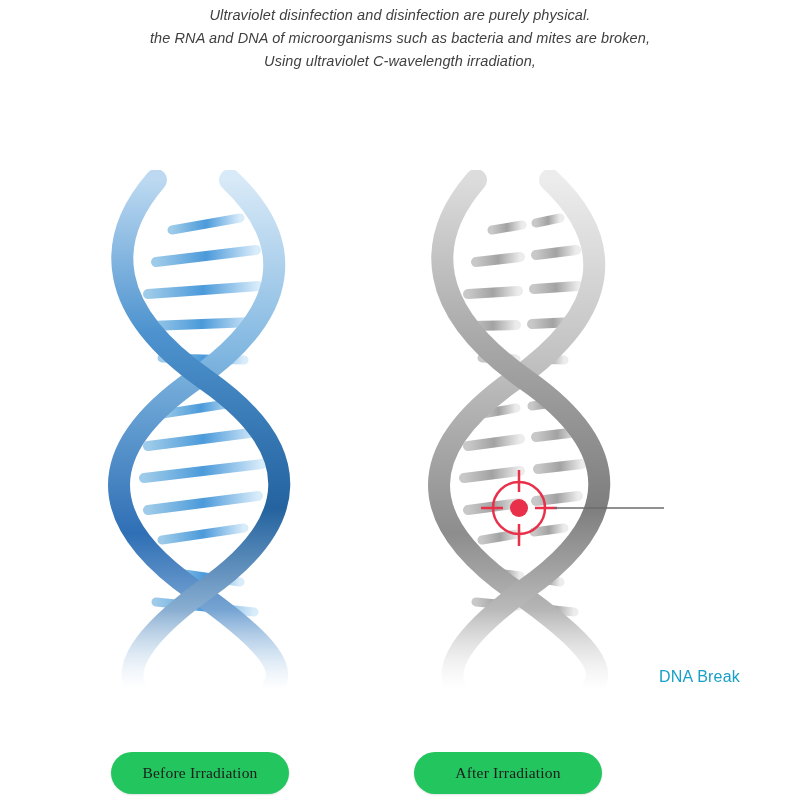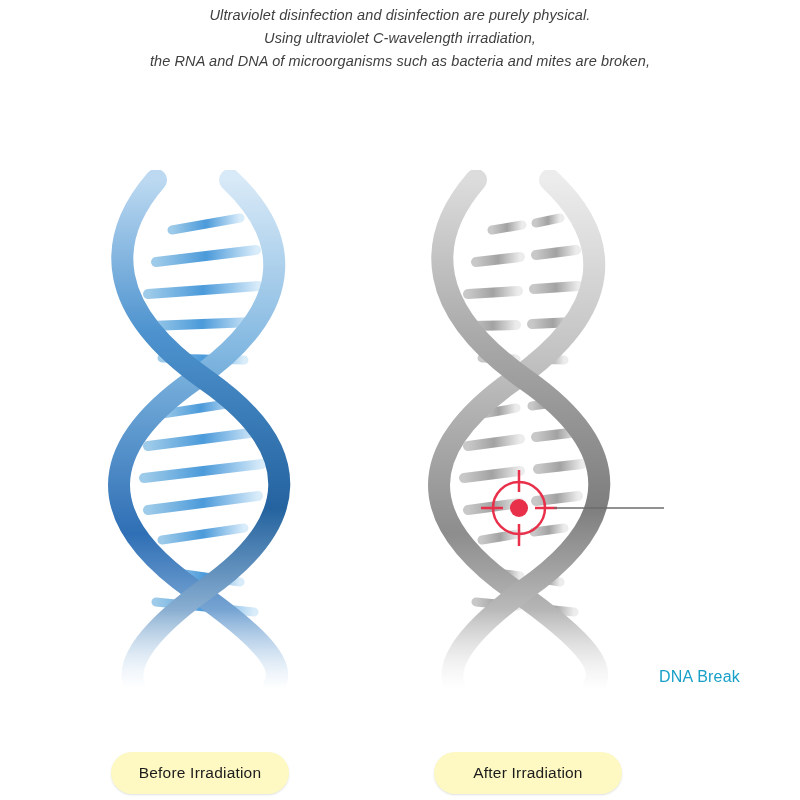"Using ultraviolet C-wavelength" div.caption-line { order: before "the RNA and DNA of" -> after "the RNA and DNA of" }
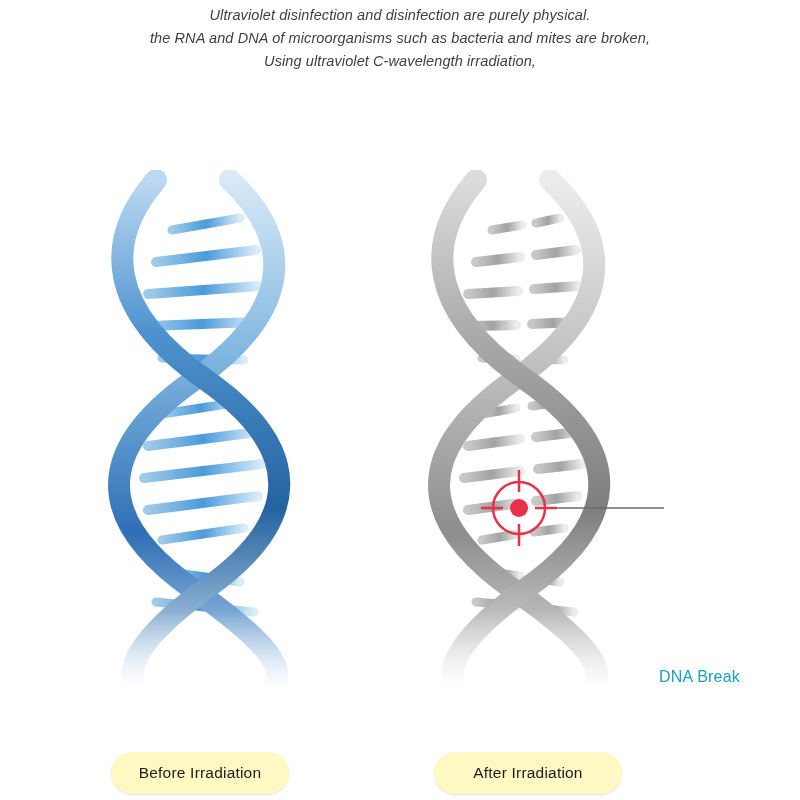"Before Irradiation" .pill { background: #fef9c3 -> #22c55e; font-family: none -> Liberation Serif, serif }
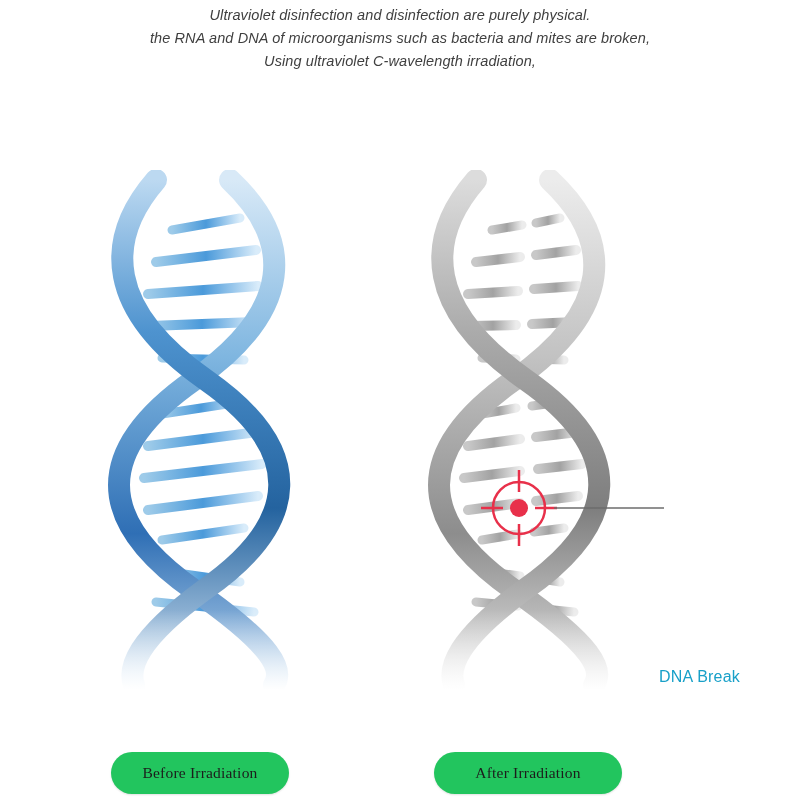"After Irradiation" .pill.after { left: 434px -> 414px }
